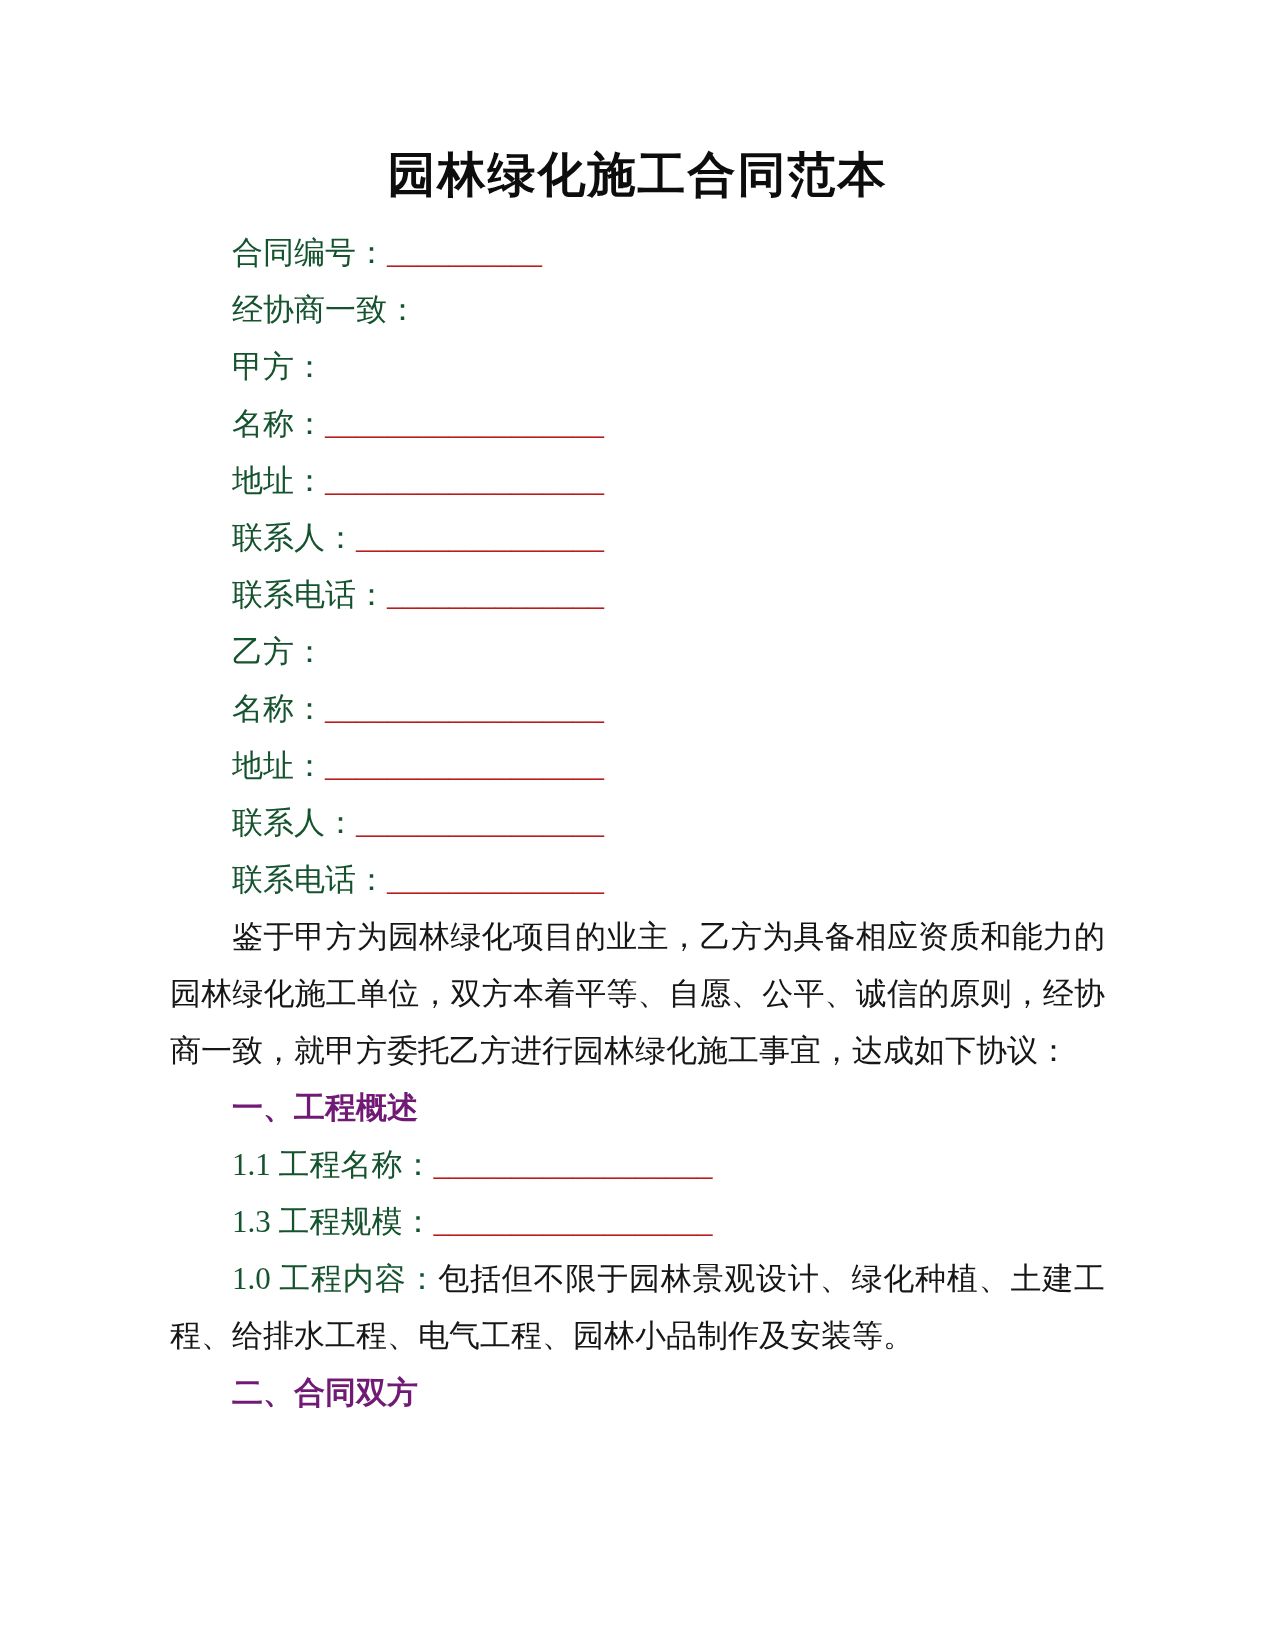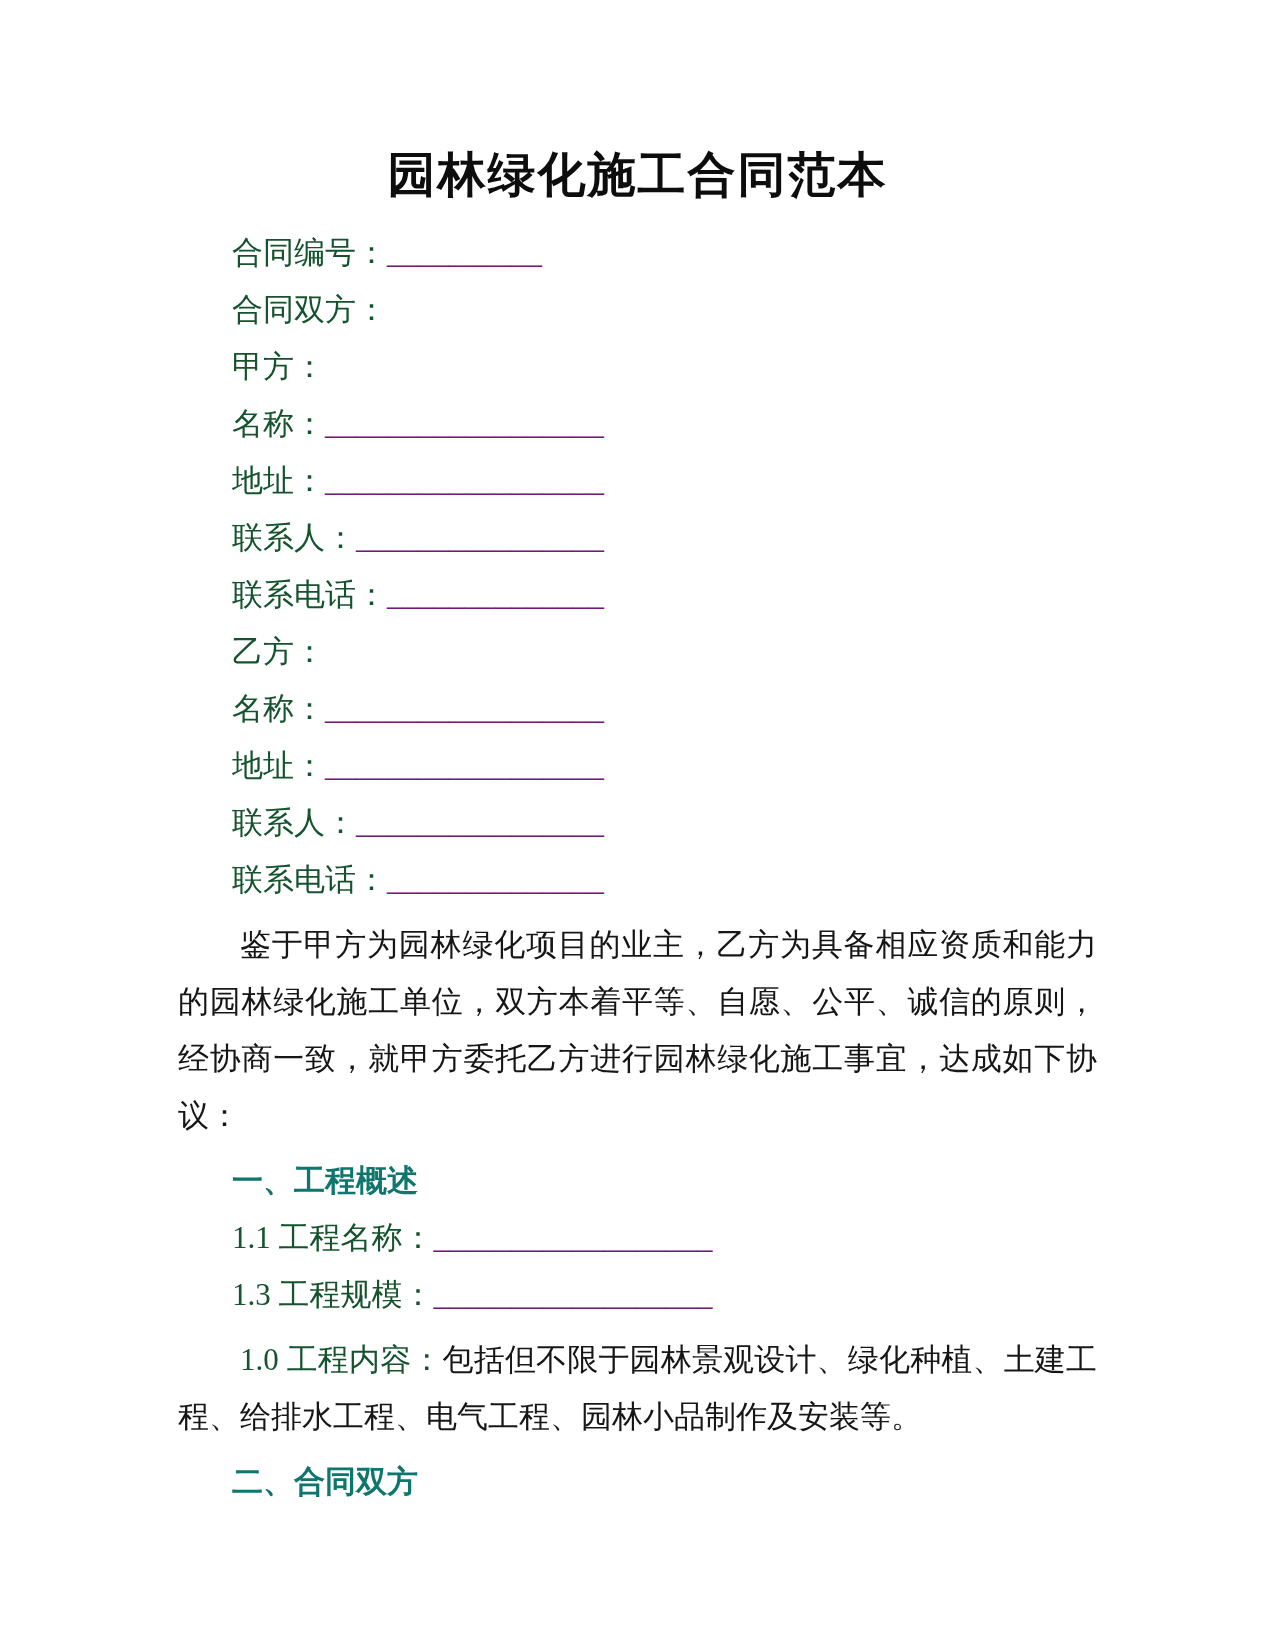"__________" .blank { color: #701a75 -> #b91c1c }
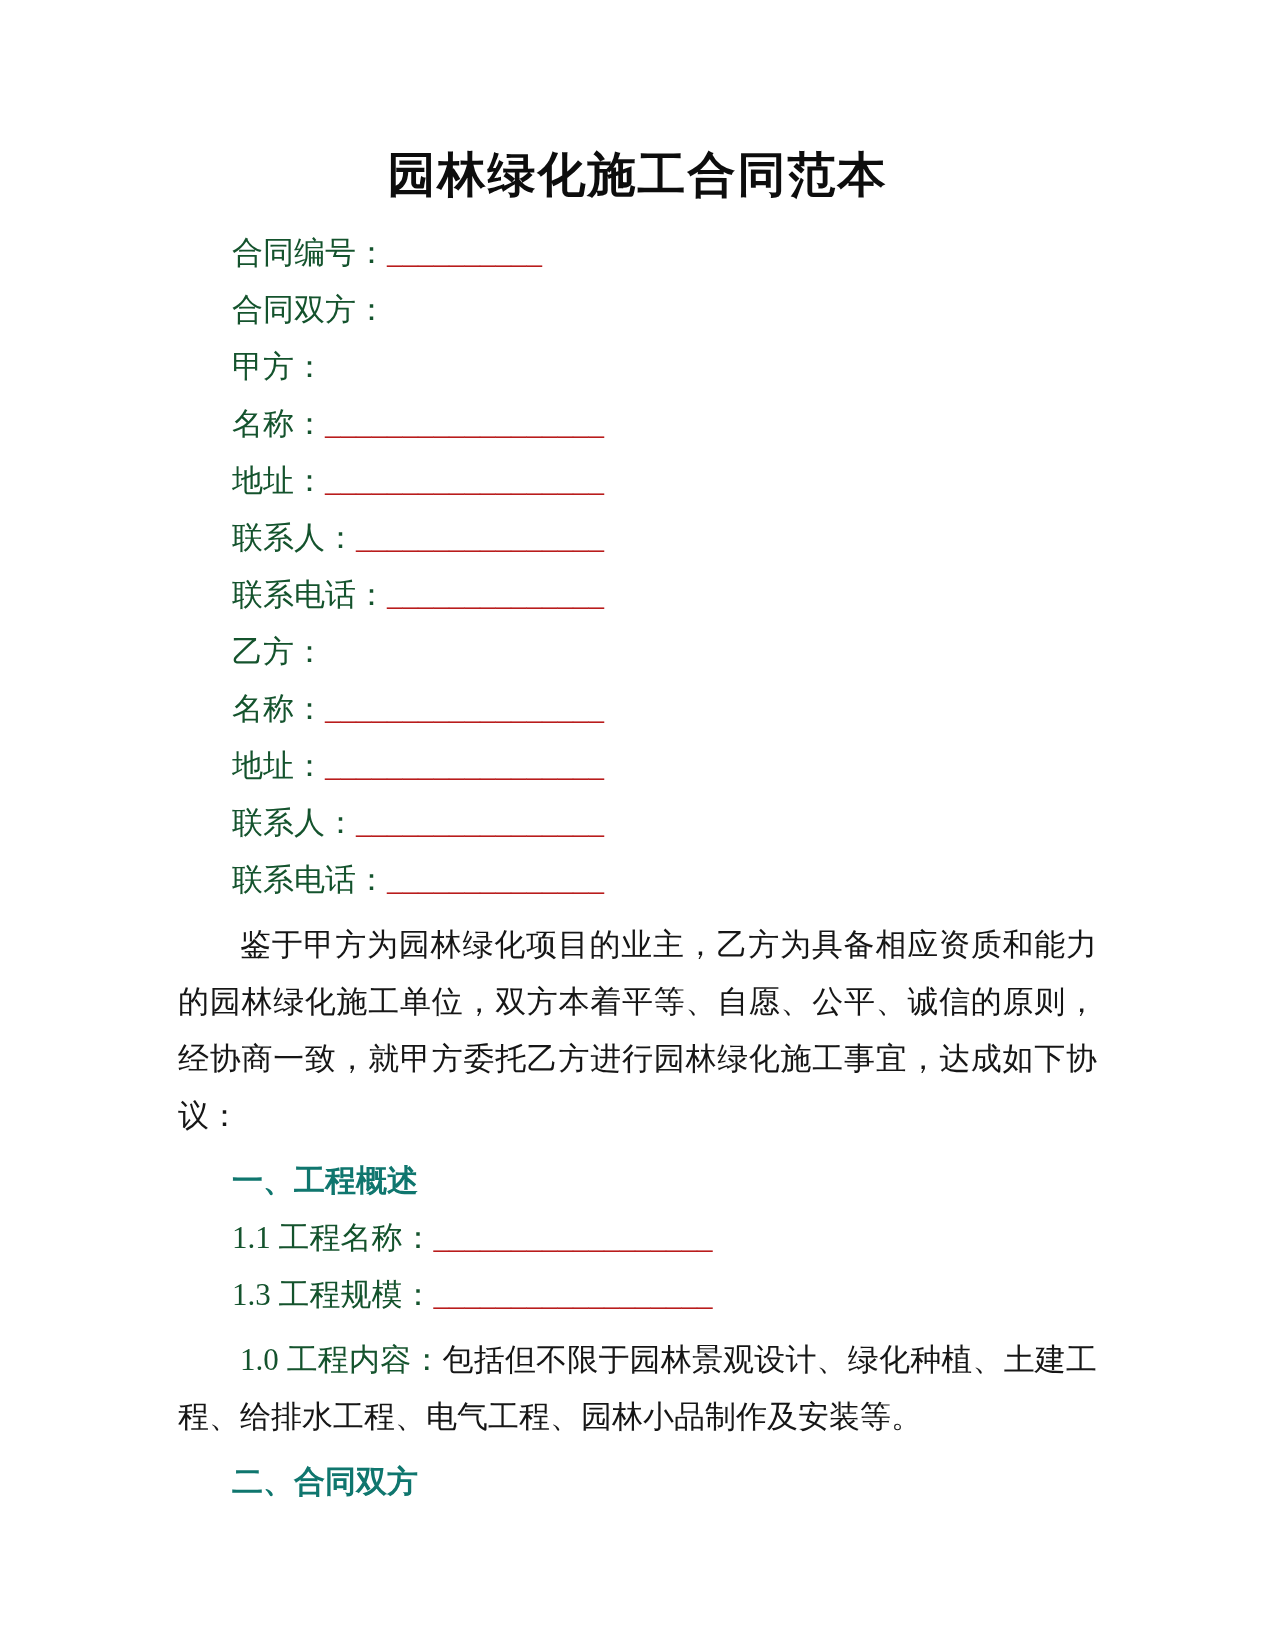"合同双方：" span.label { text: 合同双方 -> 经协商一致 }
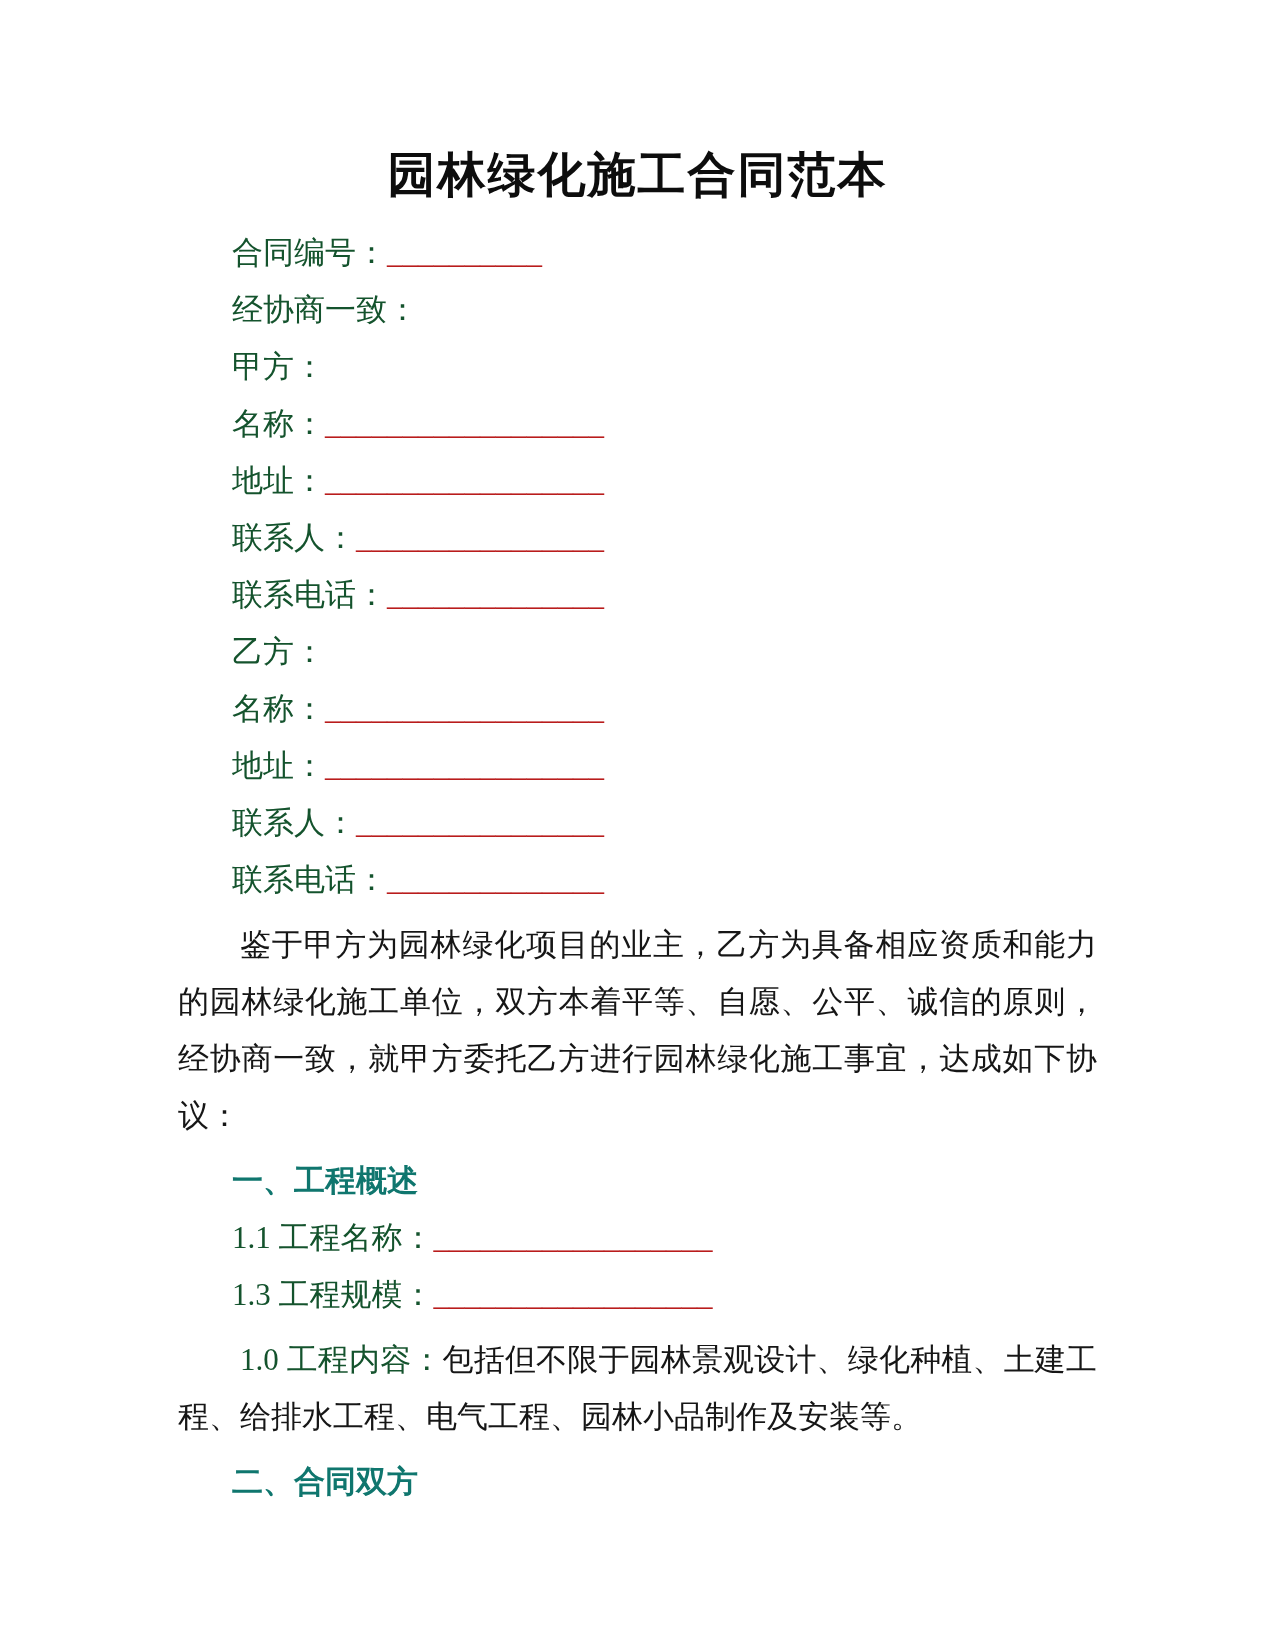"鉴于甲方为园林绿化项目的业主，乙方为具备相应资质和能力的园林绿化施工单位，双方本" .para { margin: 8px -> 0 }
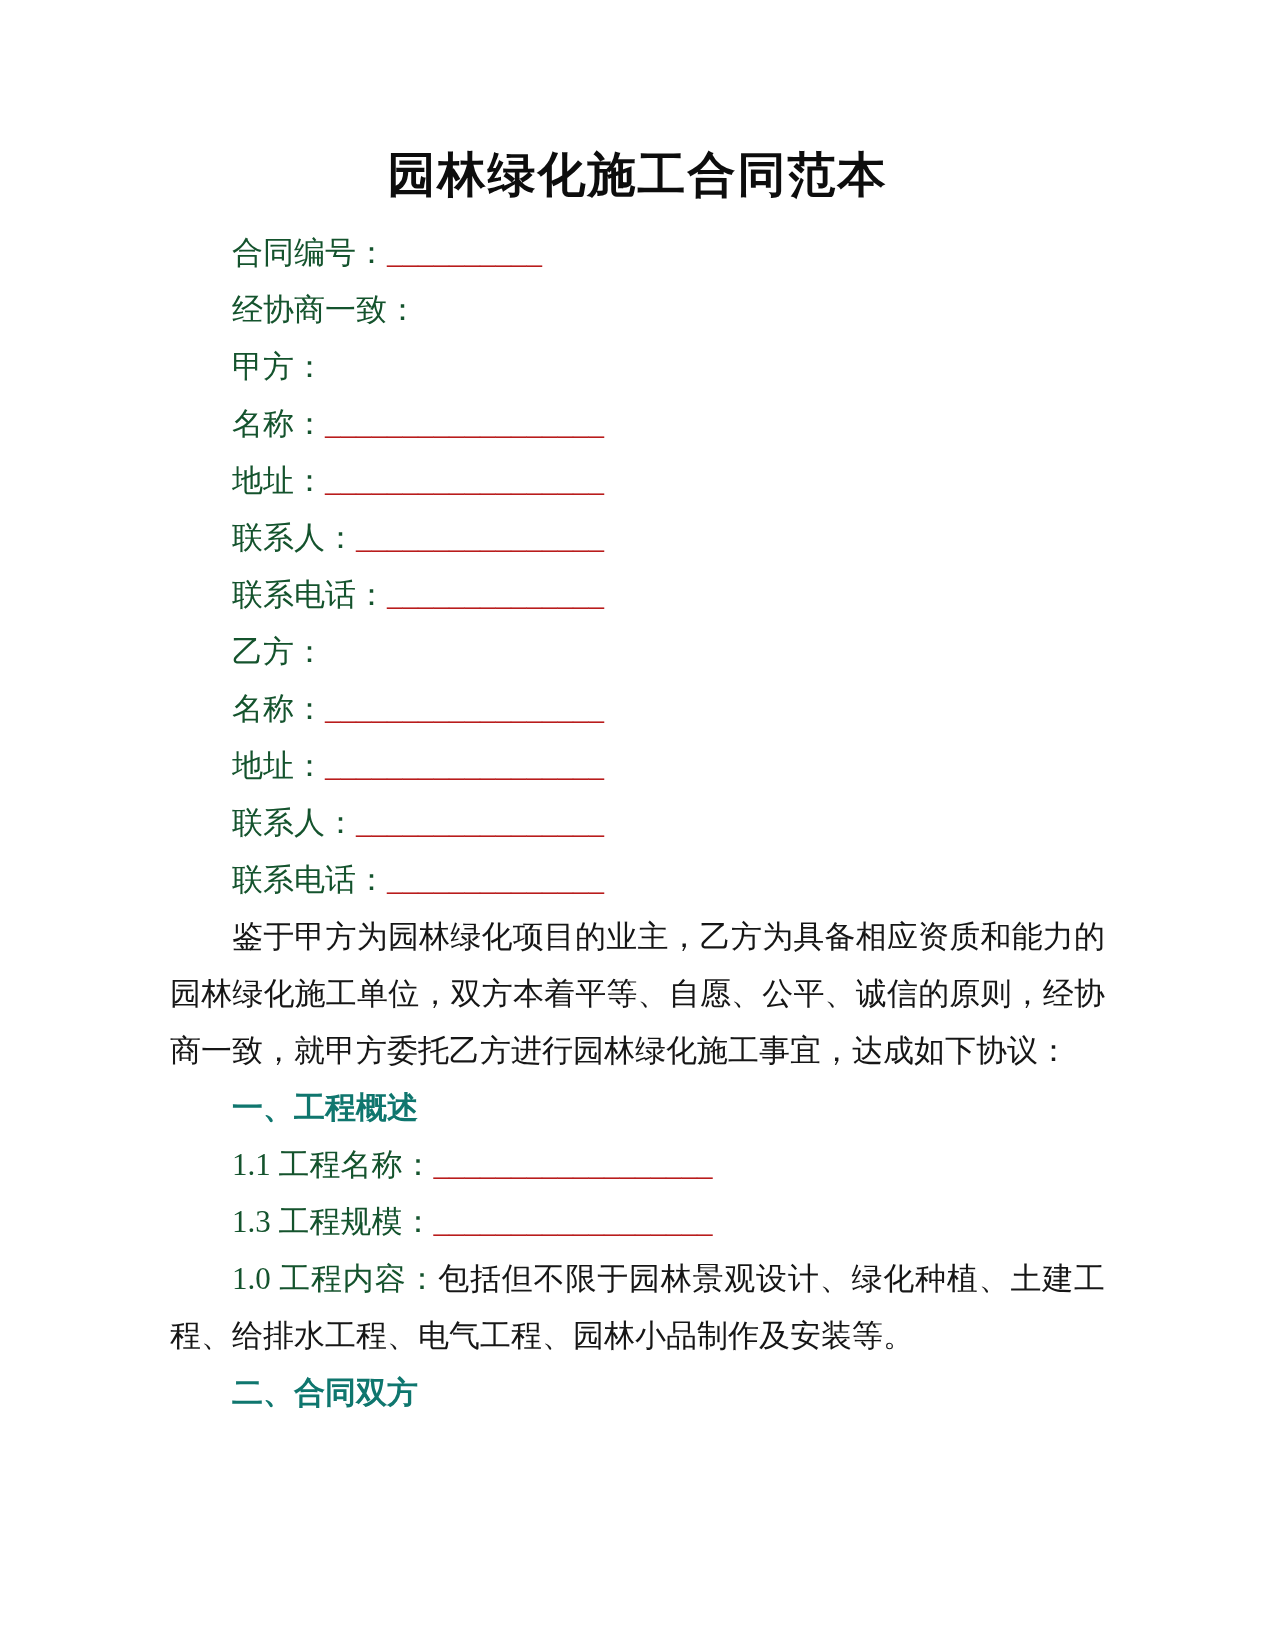"一、工程概述" .heading { color: #0f766e -> #701a75 }
